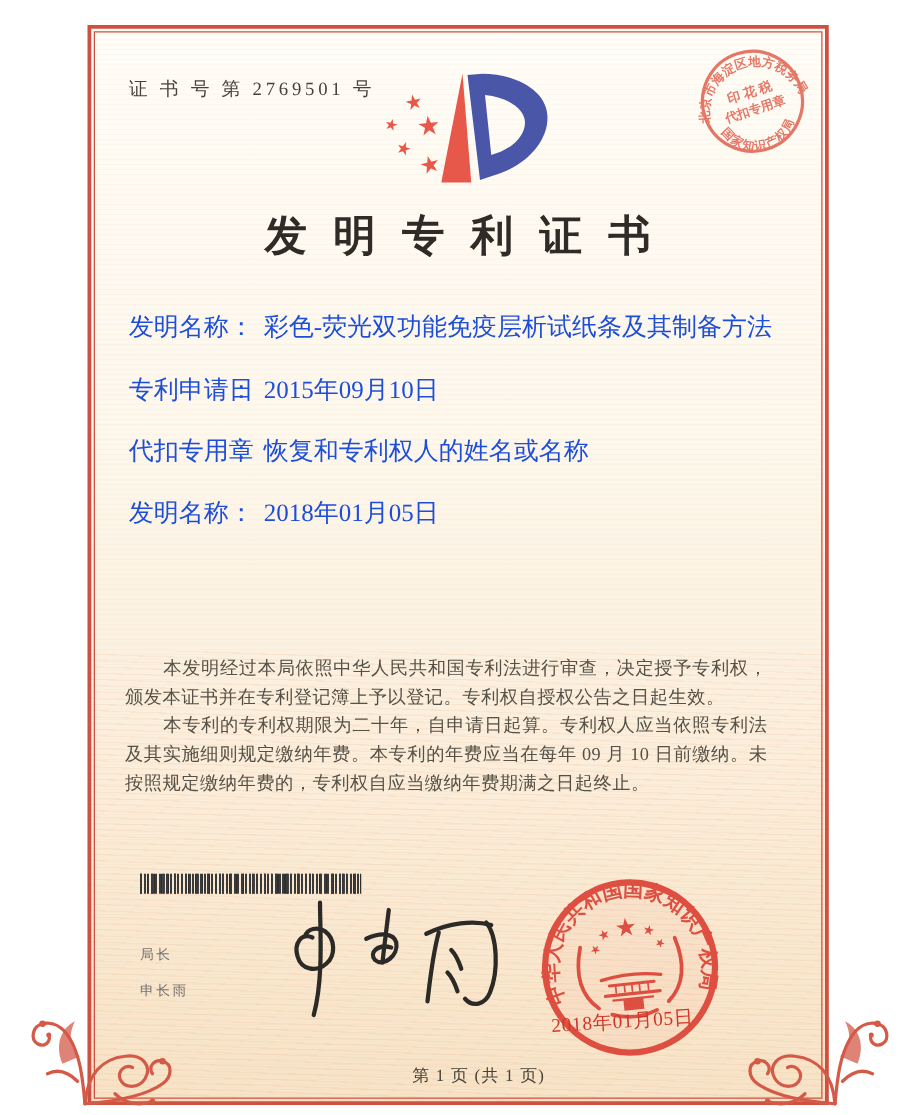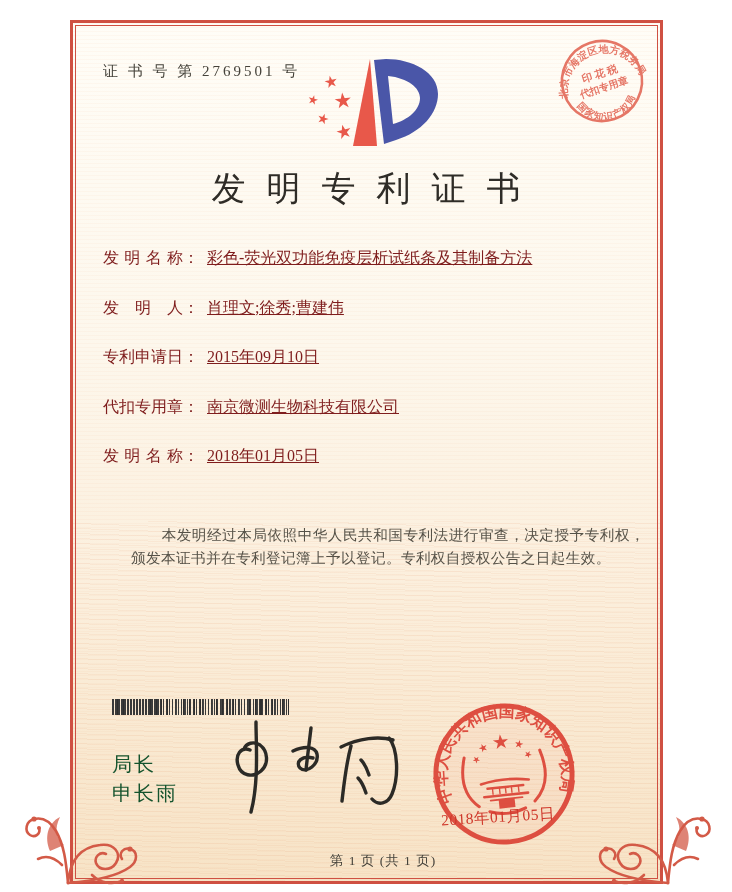"发明专利证书" .title { font-weight: normal -> bold }
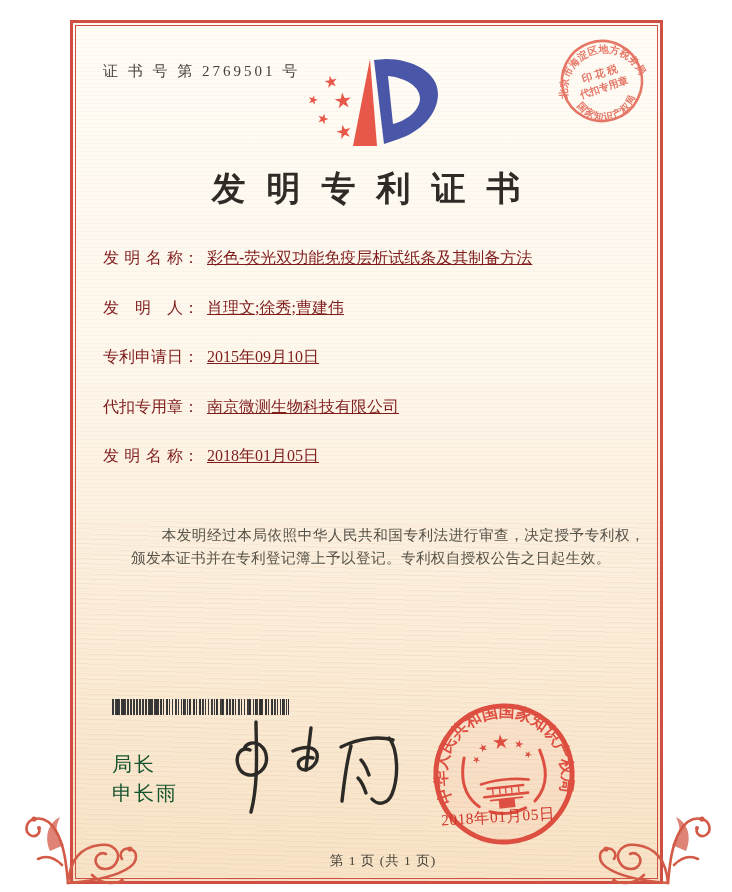"发明名称： 彩色-荧光双功能免疫层析试纸条及其制备方法" .fields { color: #7f1d1d -> #1d4ed8; font-size: 16px -> 20px; text-decoration: underline -> none }
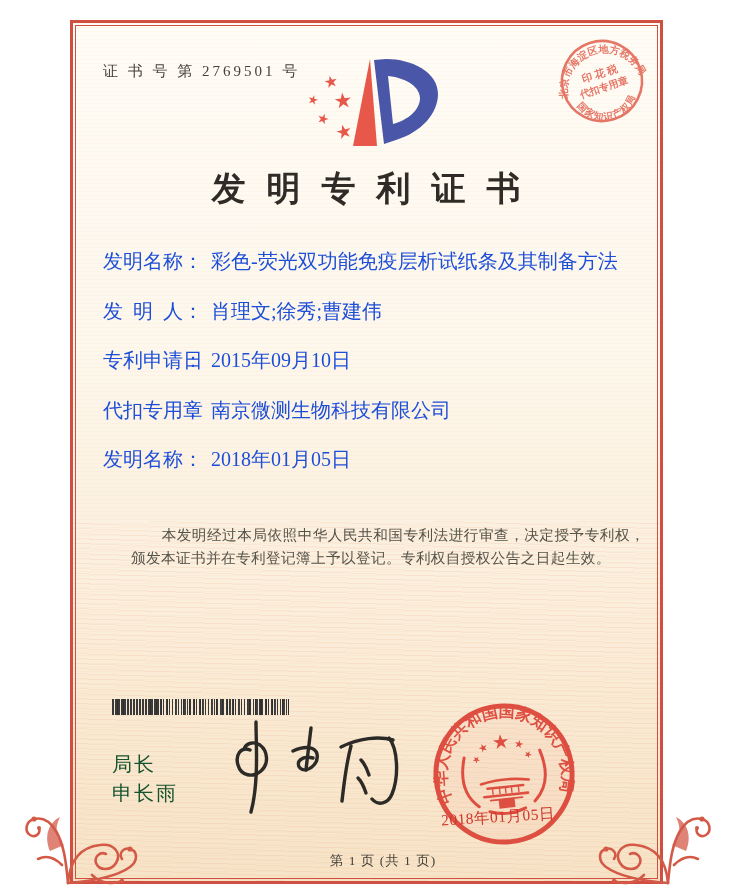"发明人： 肖理文;徐秀;曹建伟" div.f-row { html: <div> <span>发明人</span><span>：</span><span>肖理文;徐秀;曹建伟</span> </div> -> none }
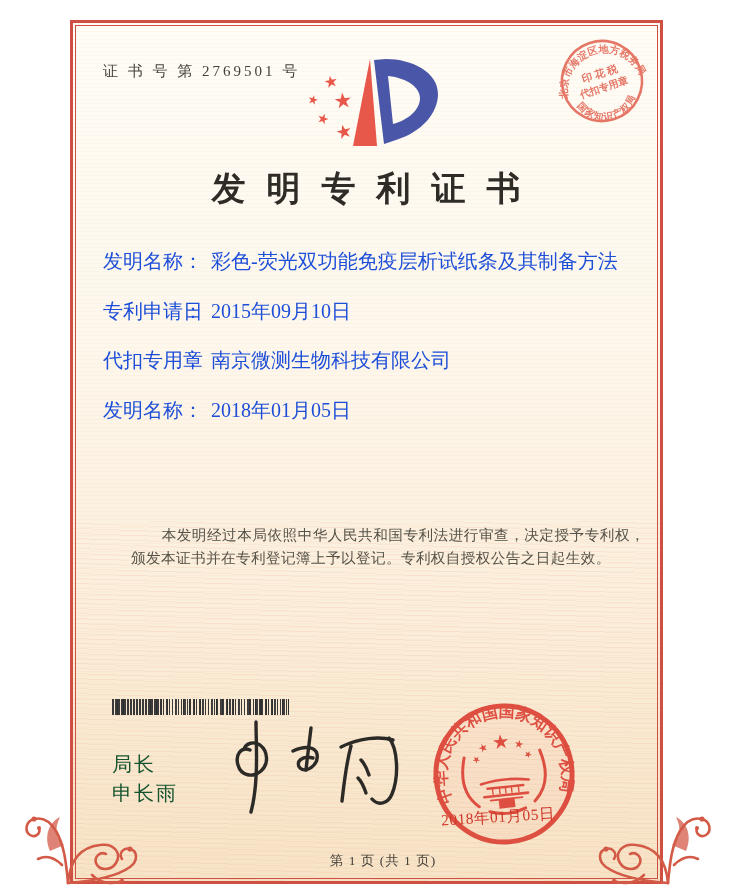"南京微测生物科技有限公司" span { text: 南京微测生物科技有限公司 -> 恢复和专利权人的姓名或名称 }
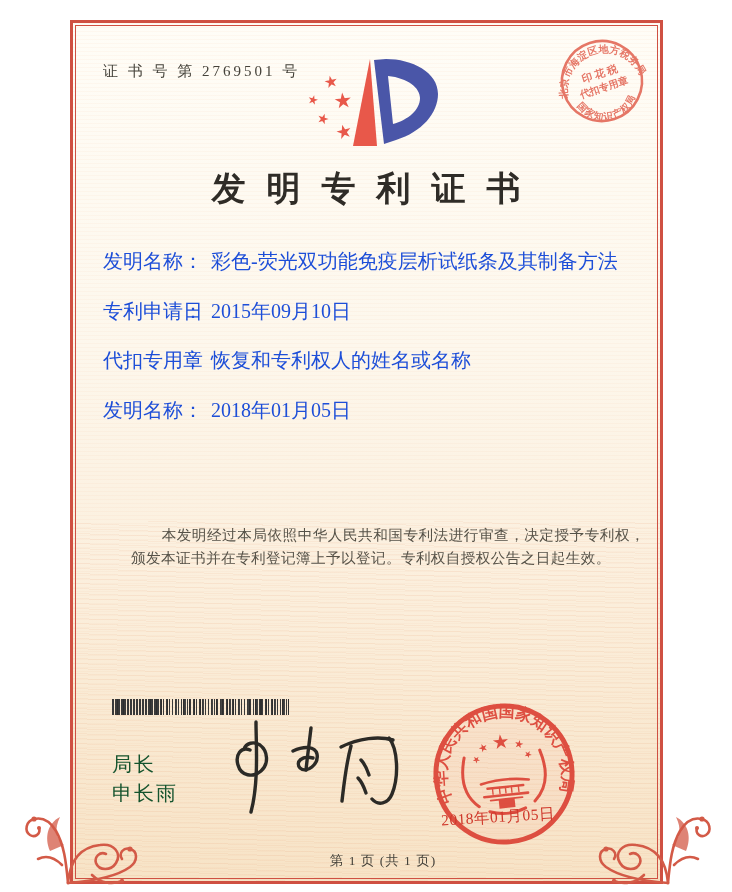"本发明经过本局依照中华人民共和国专利法进行审查，决定授予专利权，颁发本证书并在专" .body-text { margin-left: 31px -> none }
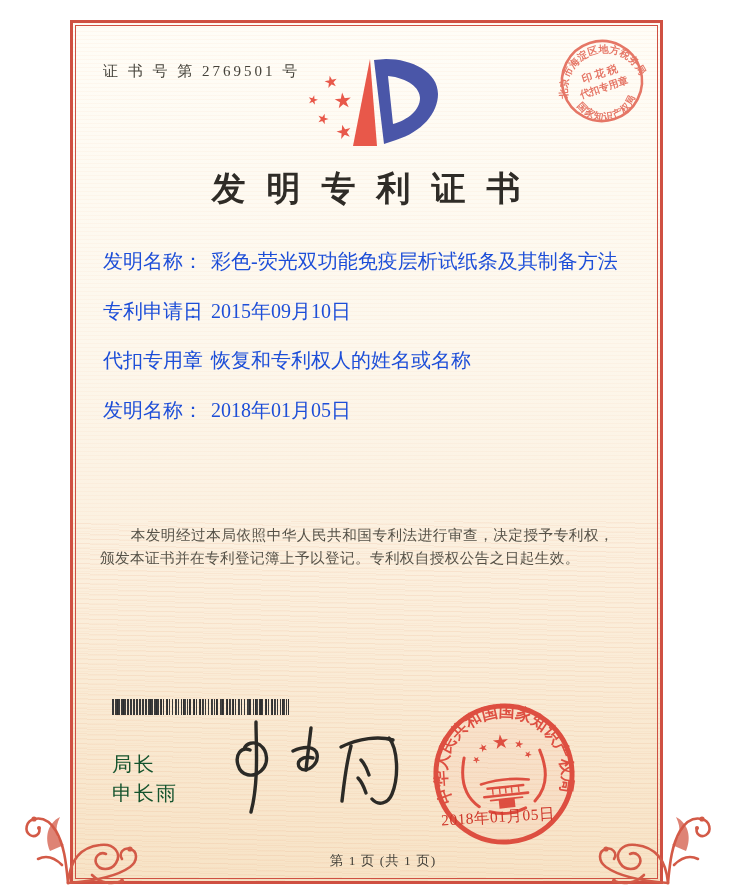"本专利的专利权期限为二十年，自申请日起算。专利权人应当依照专利法及其实施细则规定" p { html: none -> <p>本专利的专利权期限为二十年，自申请日起算。专利权人应当依照专利法及其实施细则规定缴纳年费。本专利的年费应当在每年 09 月 10 日前缴纳。未按照规定缴纳年费的，专利权自应当缴纳年费期满之日起终止。</p> }
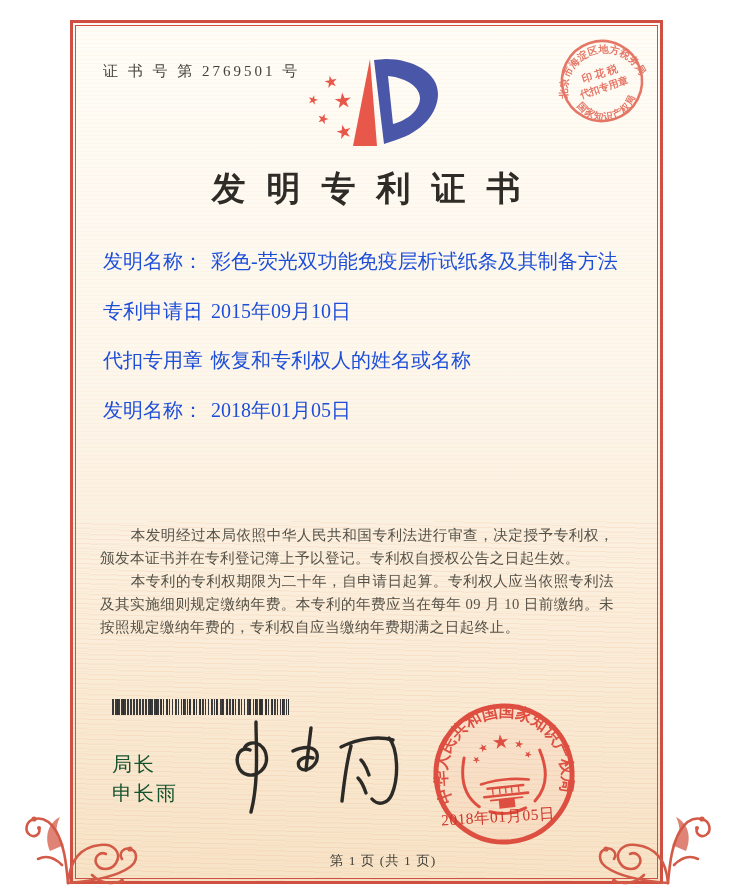"局长" .director { color: #14532d -> #737373; font-size: 20px -> 11px }
